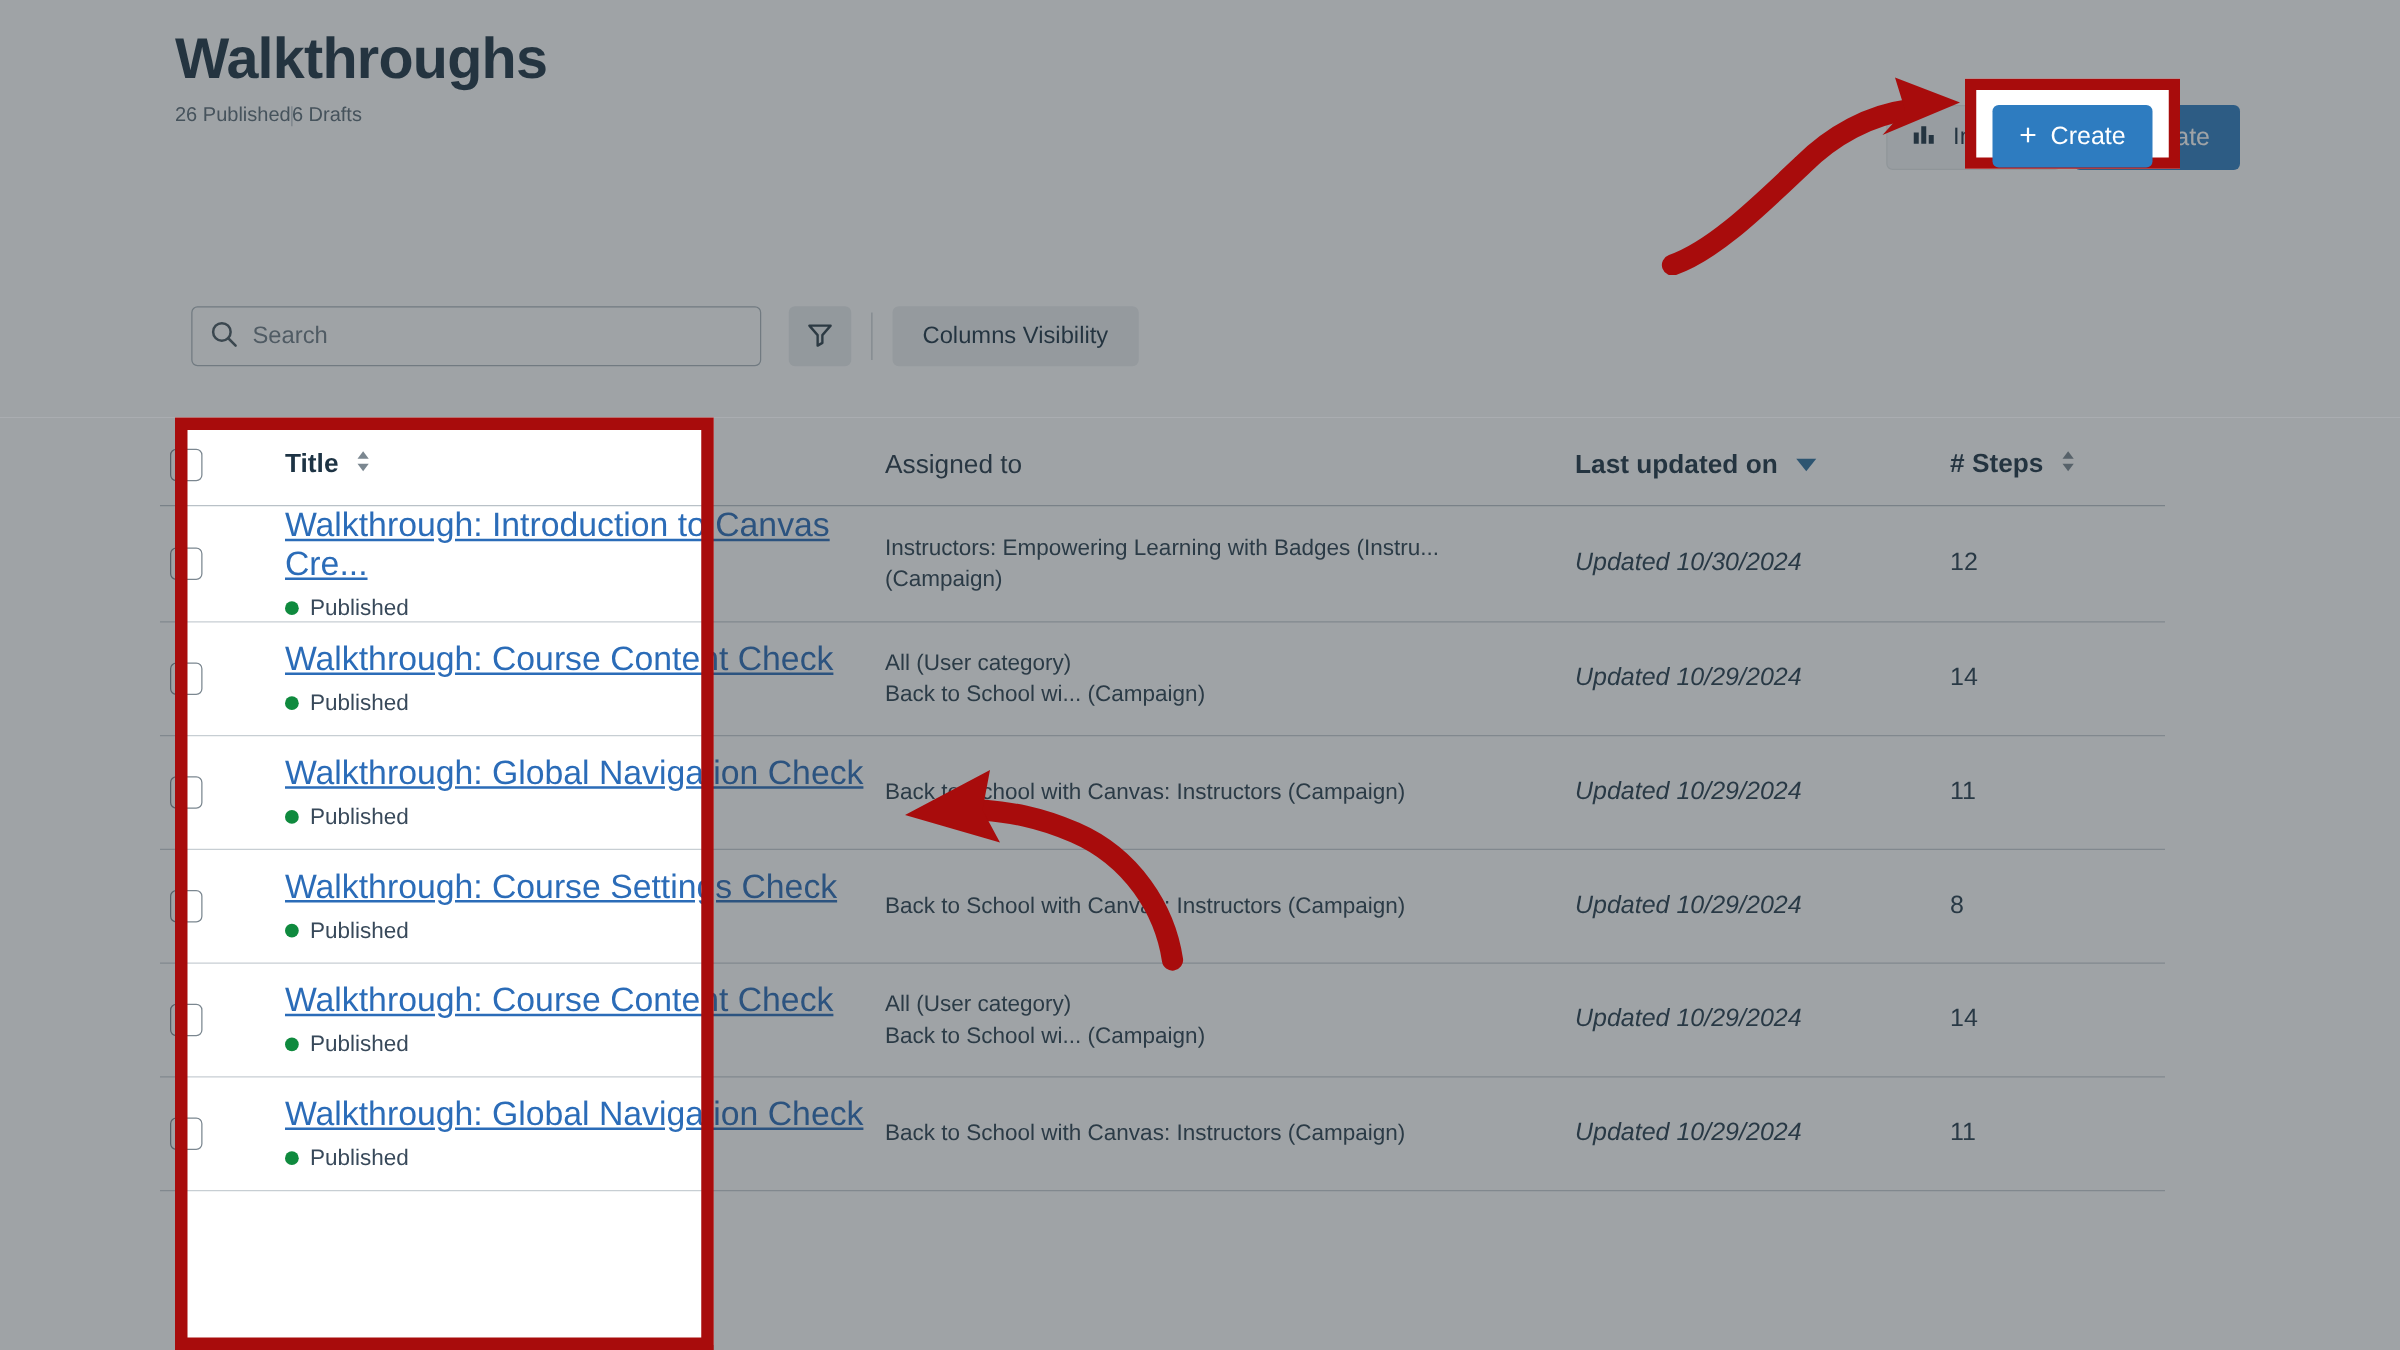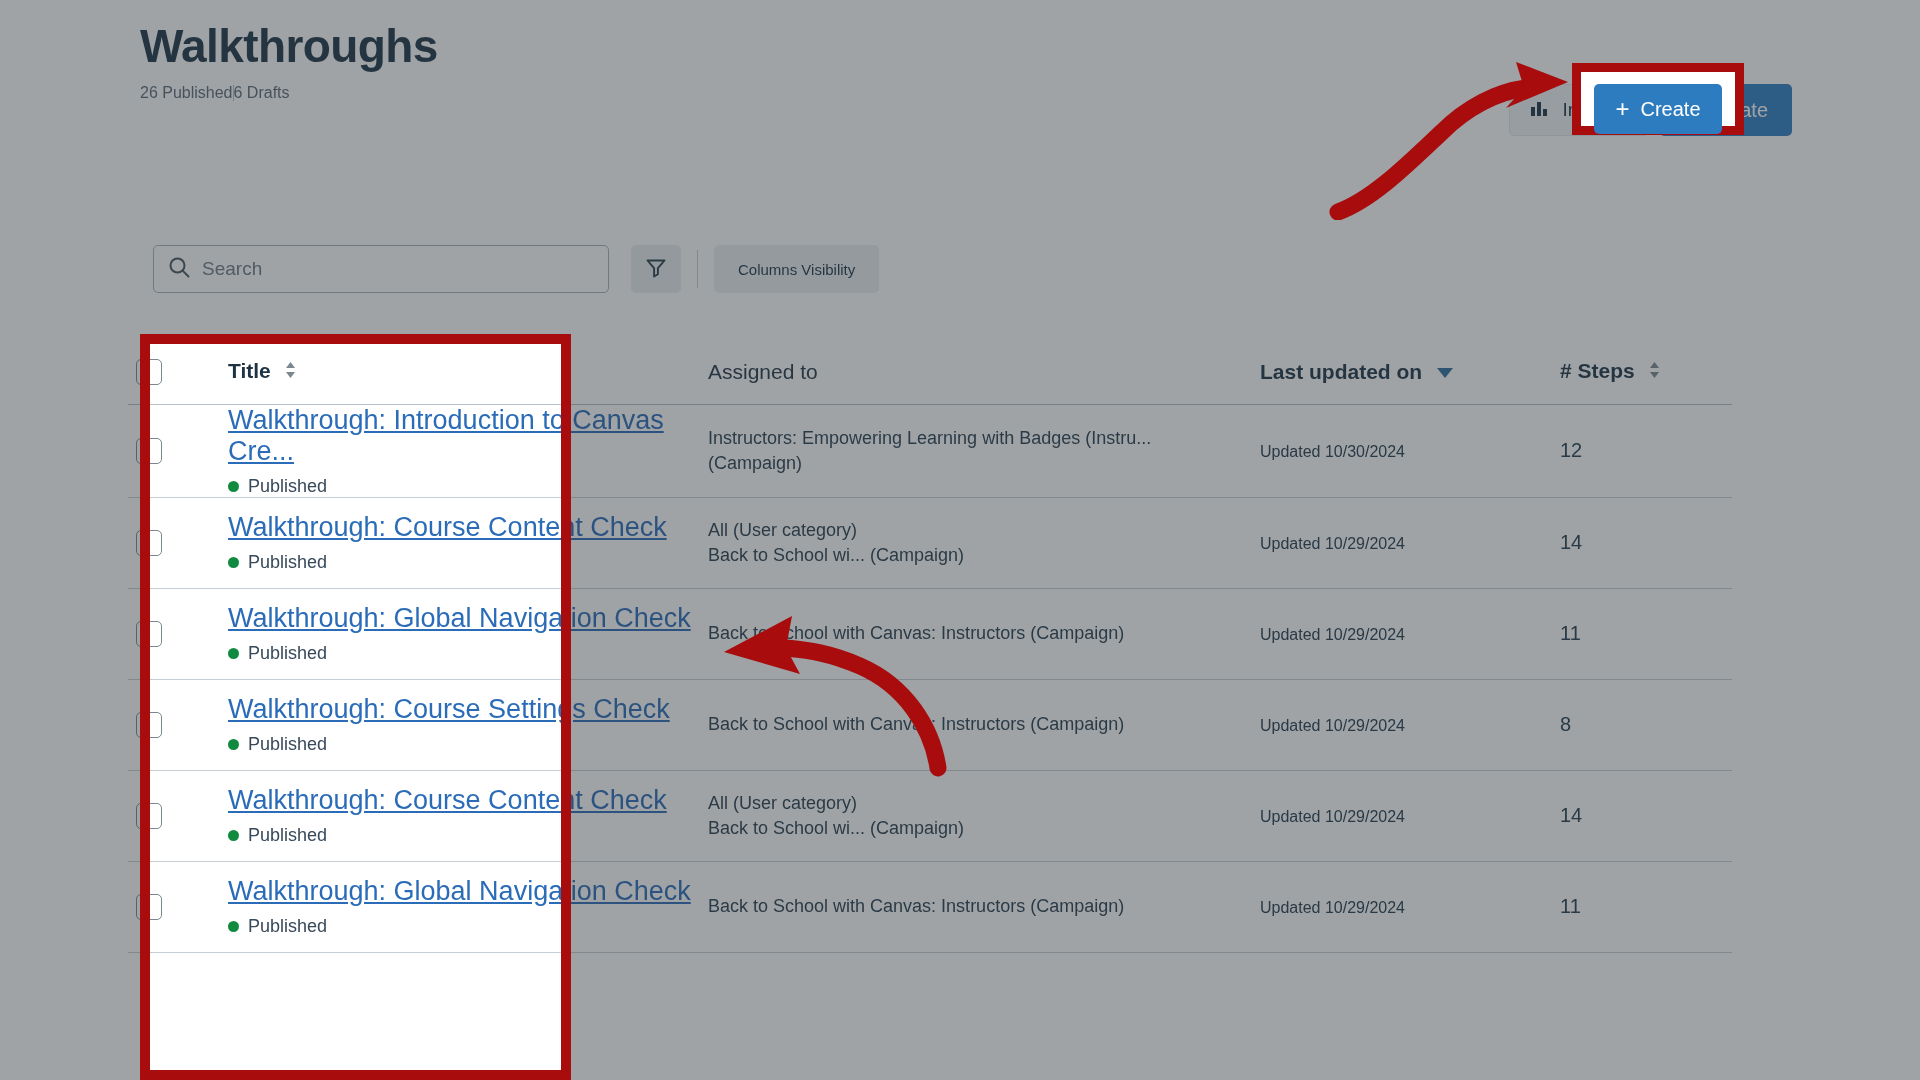"Columns Visibility" .btn-columns { font-size: 15px -> 19px }
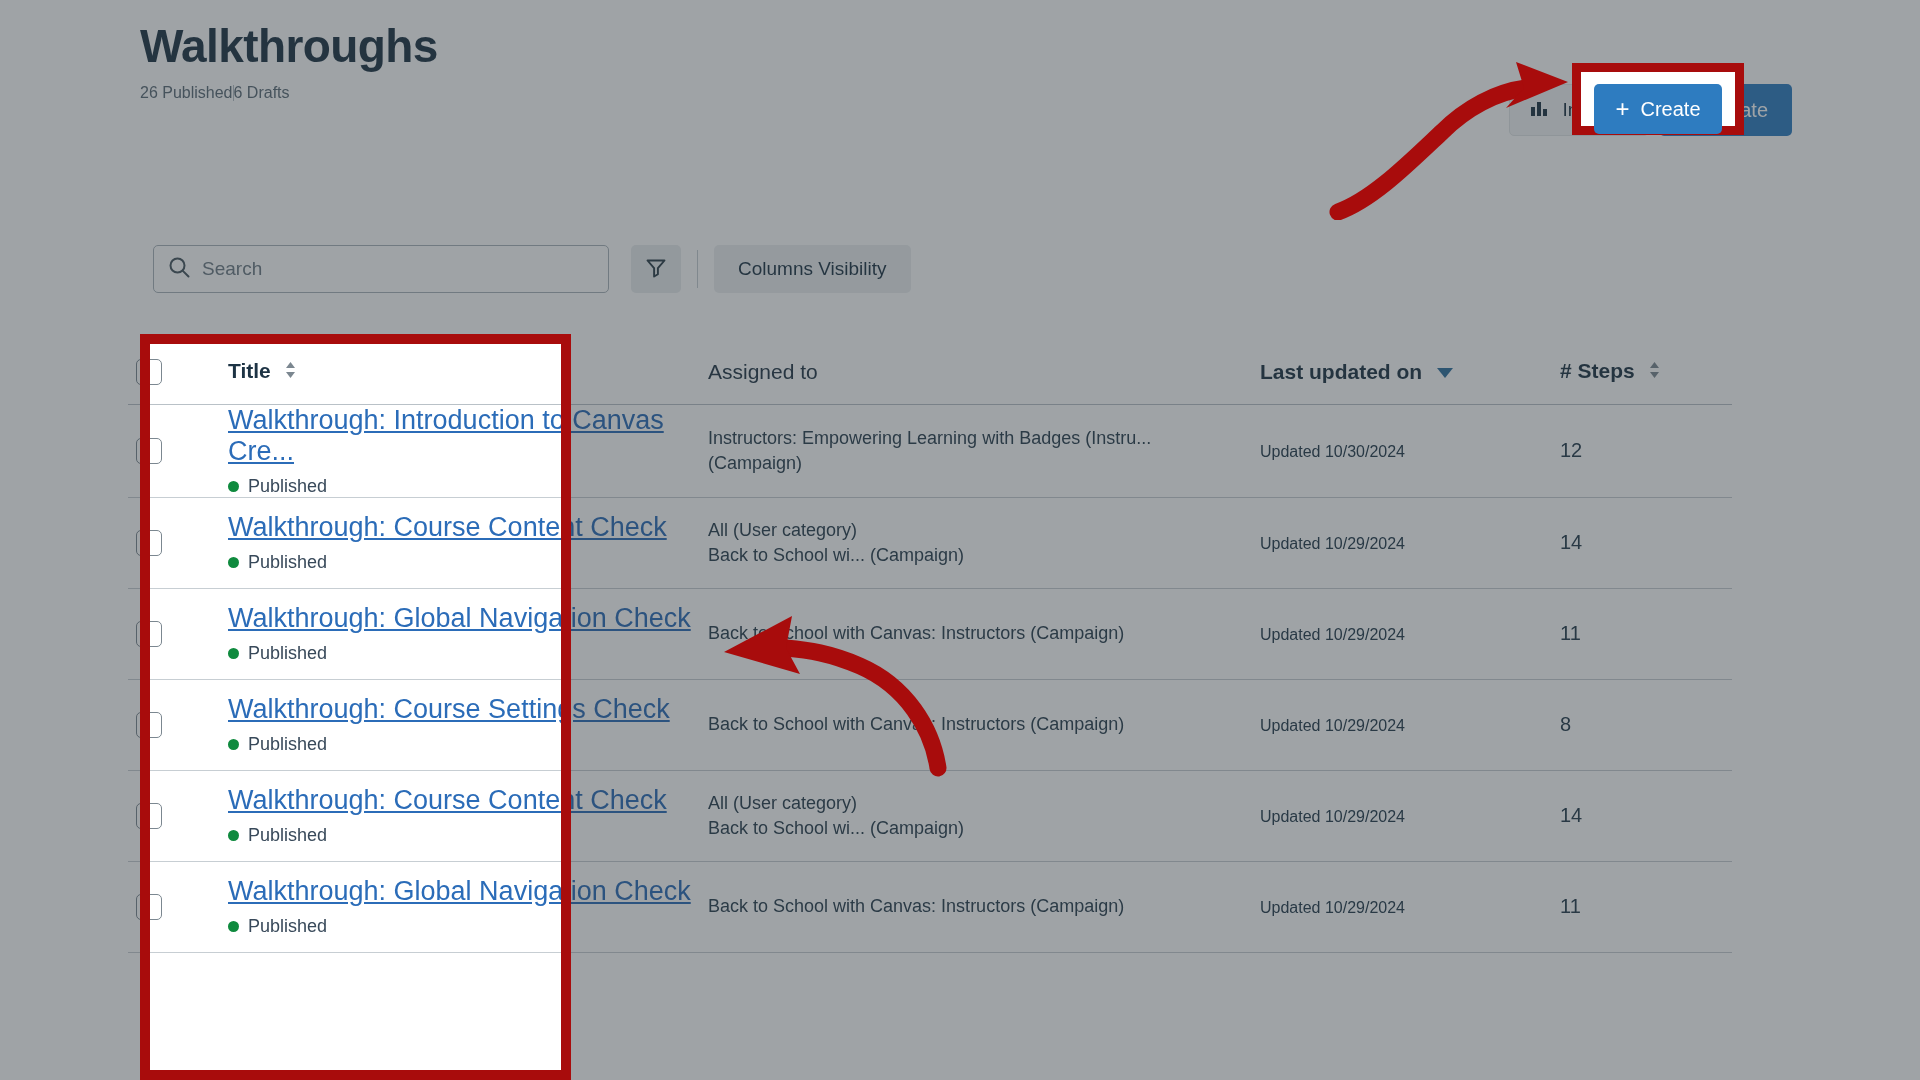"Updated 10/30/2024" .updated-cell { font-size: 16px -> 20px; font-style: none -> italic }
